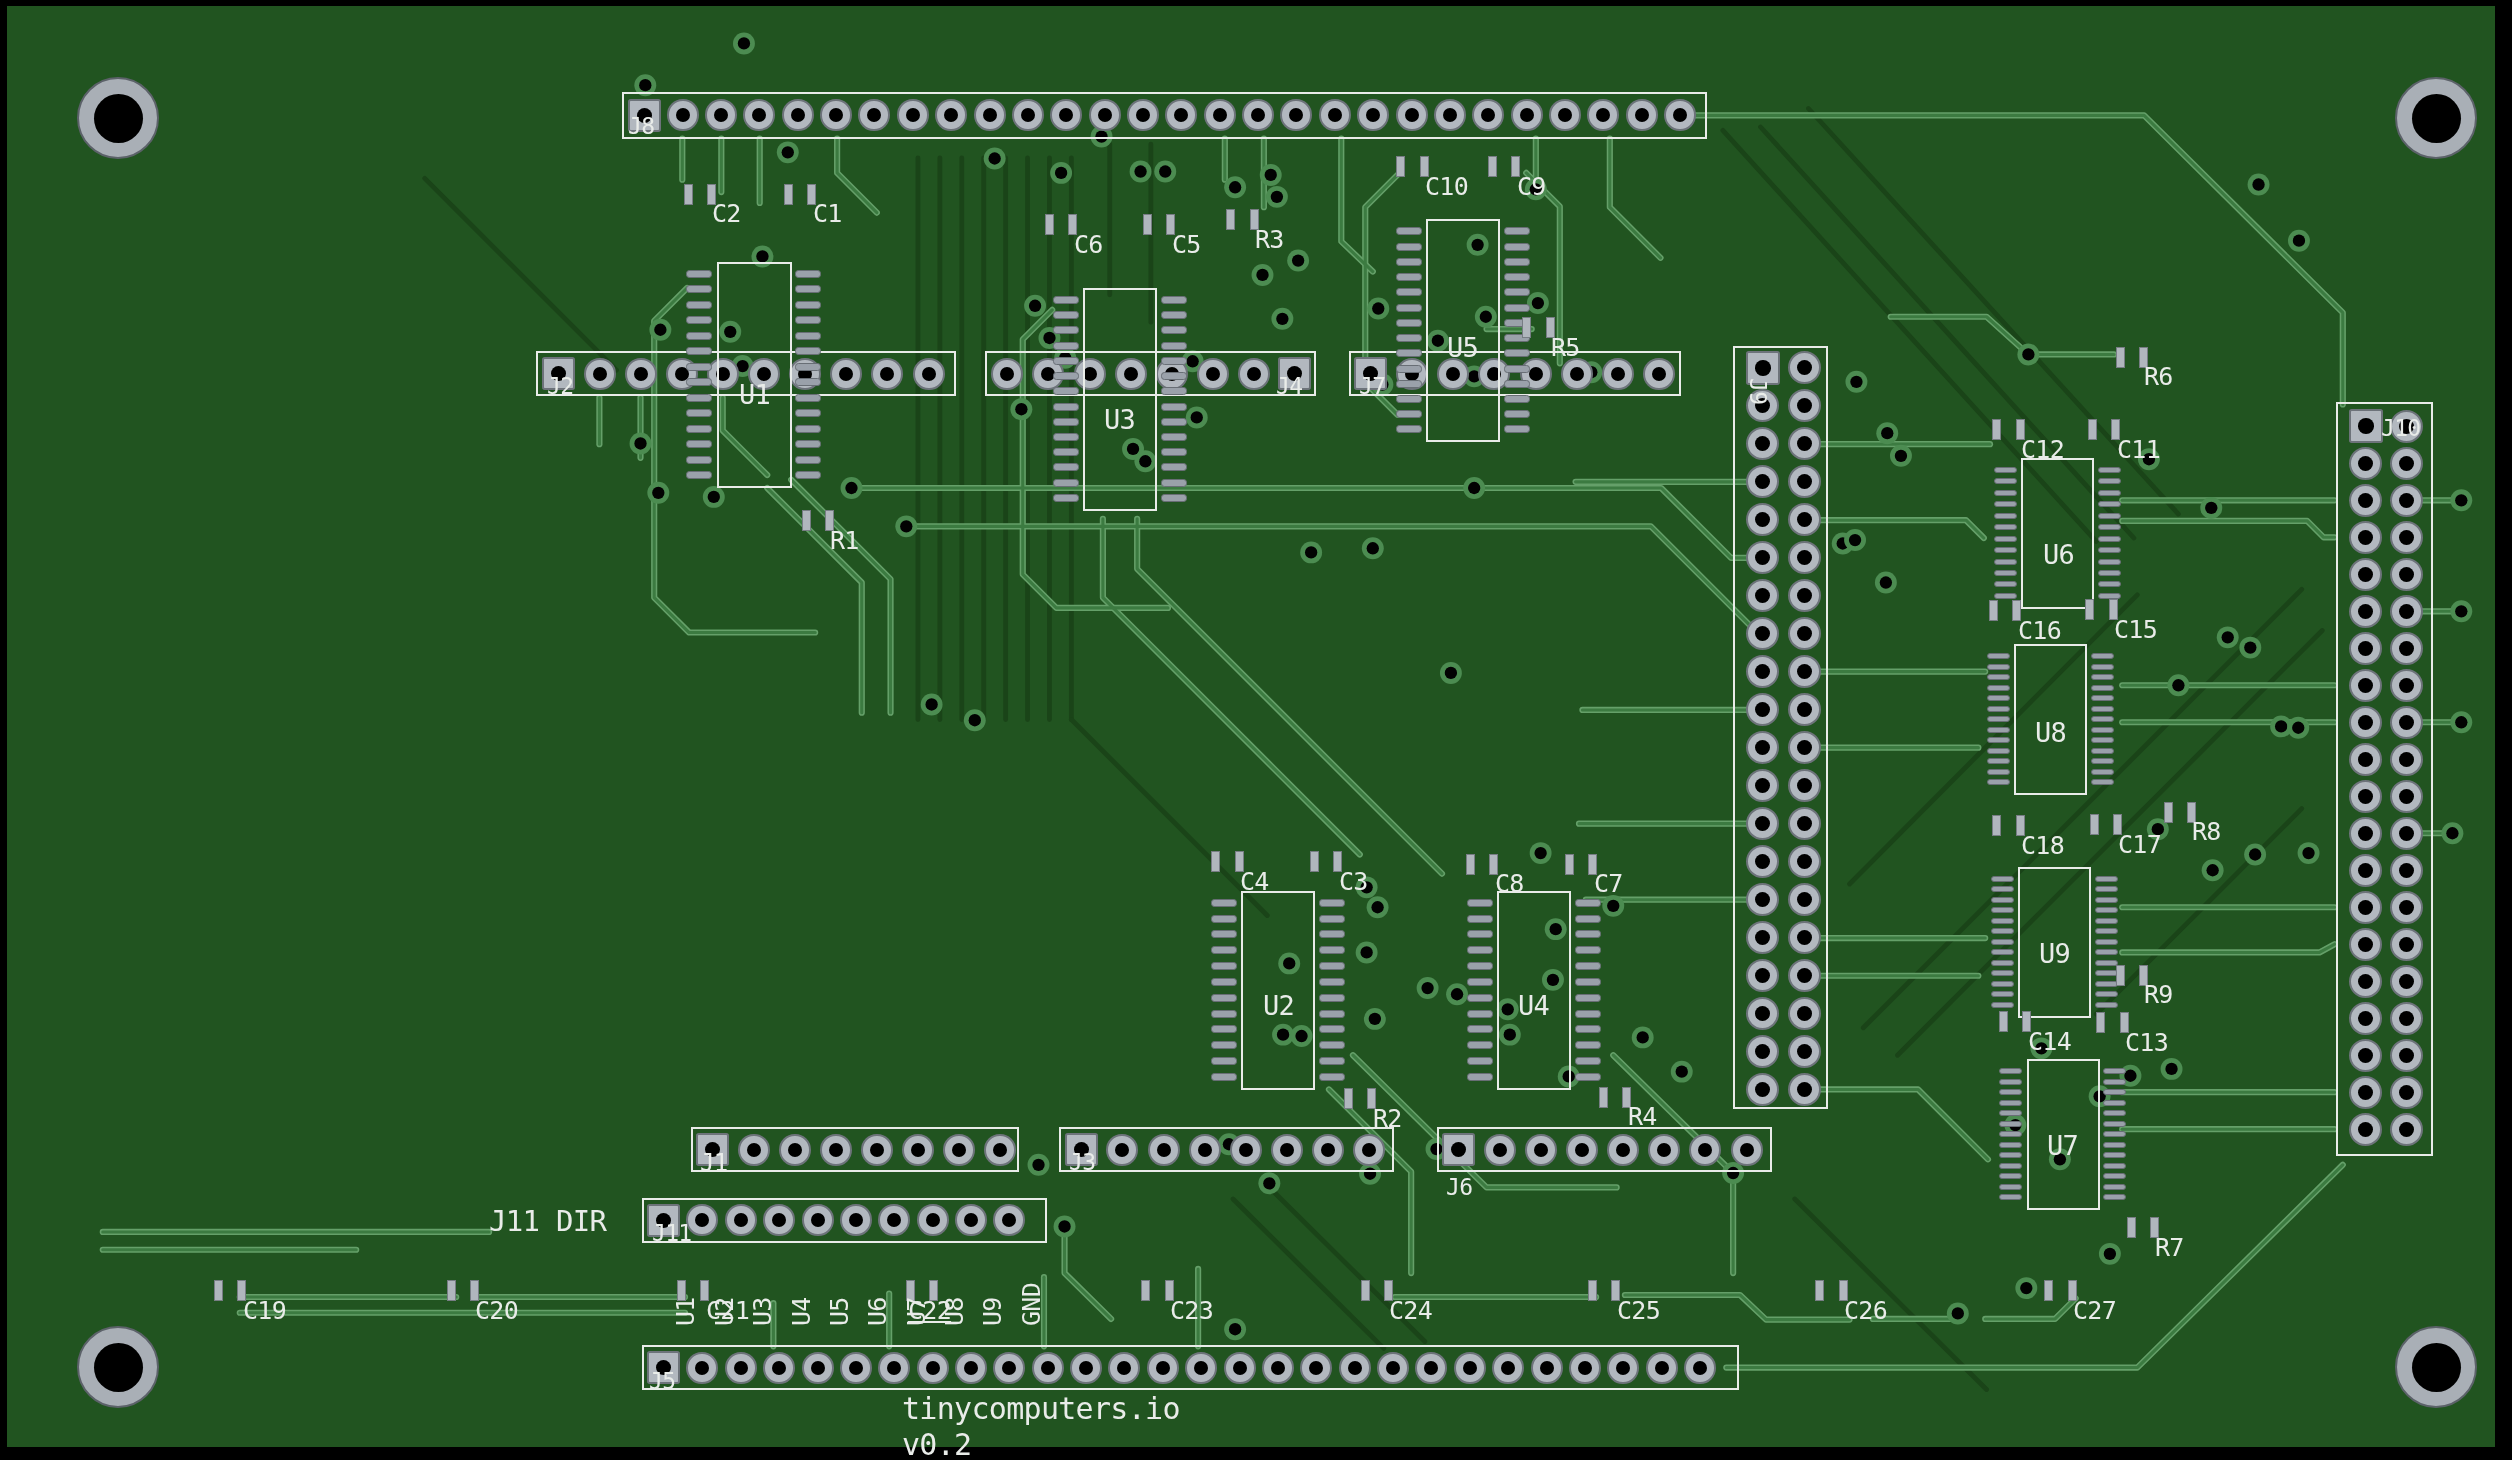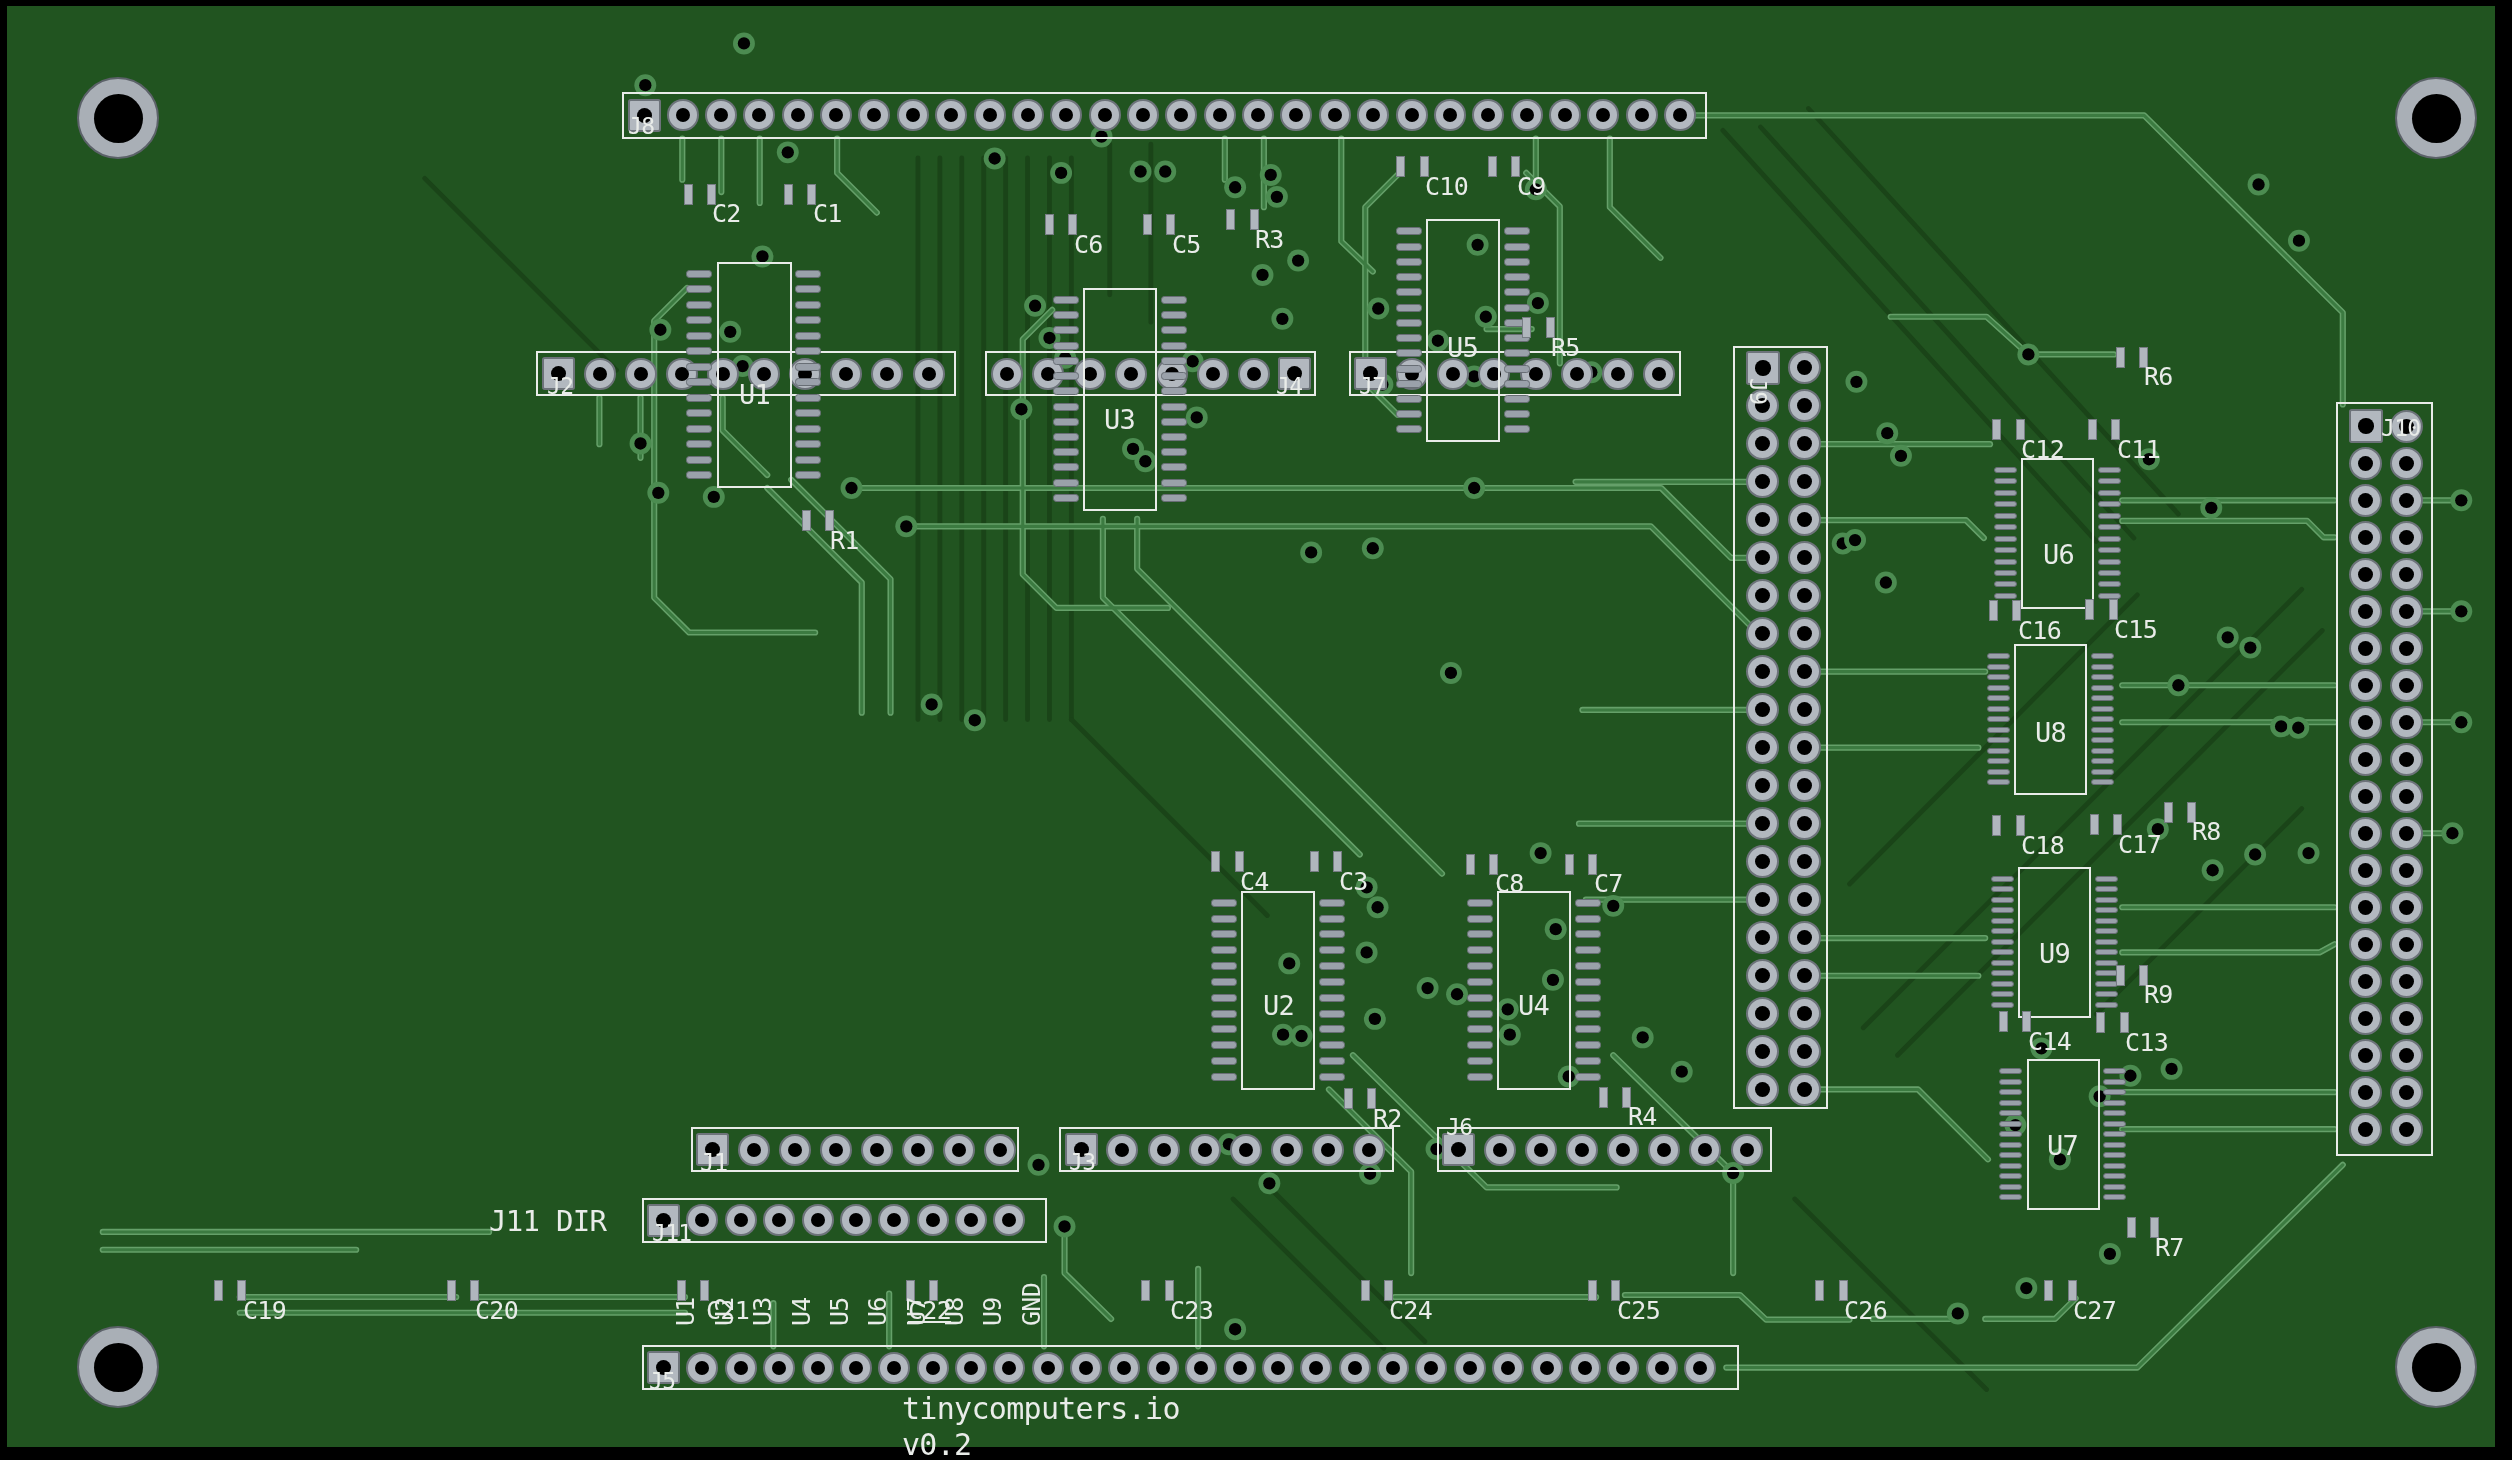"J6" span.silk-text { top: 1116px -> 1176px }
